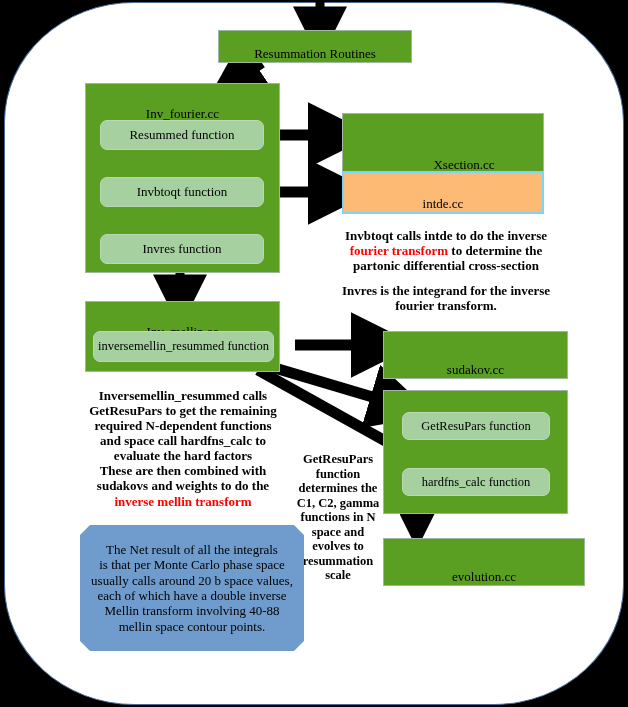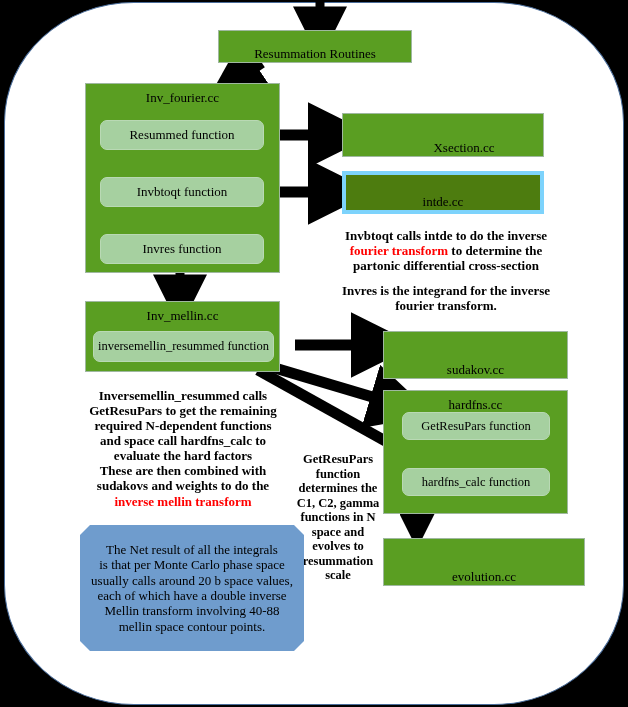"Inv_fourier.cc" .node .title { padding-top: 6px -> 22px }
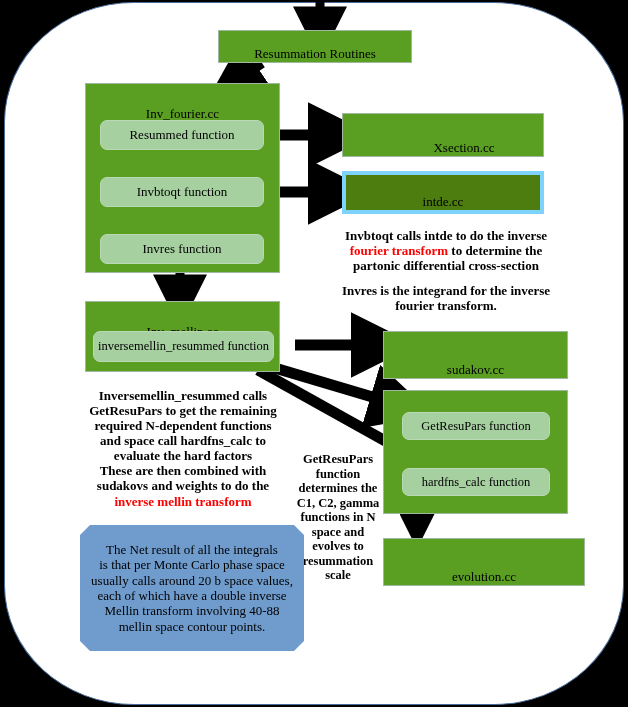"Xsection.cc" div.node { height: 44px -> 61px }
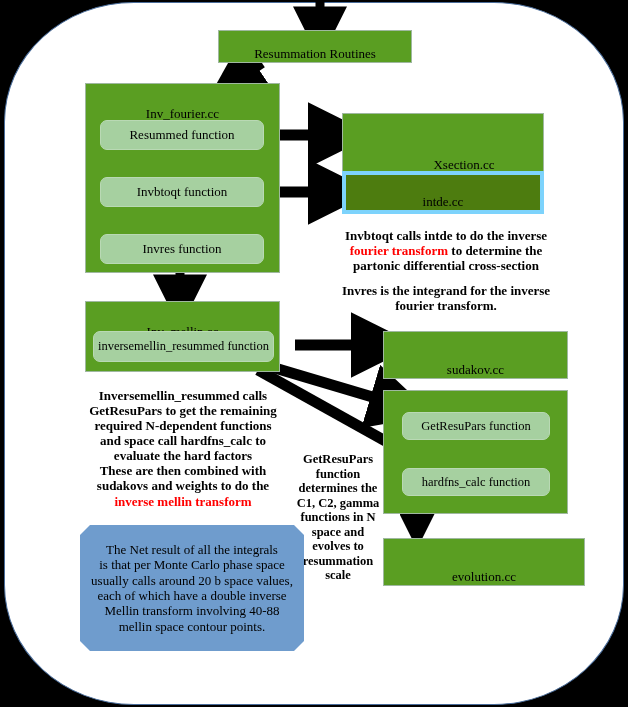"intde.cc" .intde { background: #4d7c0f -> #fdba74; border: 4px solid #7dd3fc -> 2px solid #7dd3fc }
